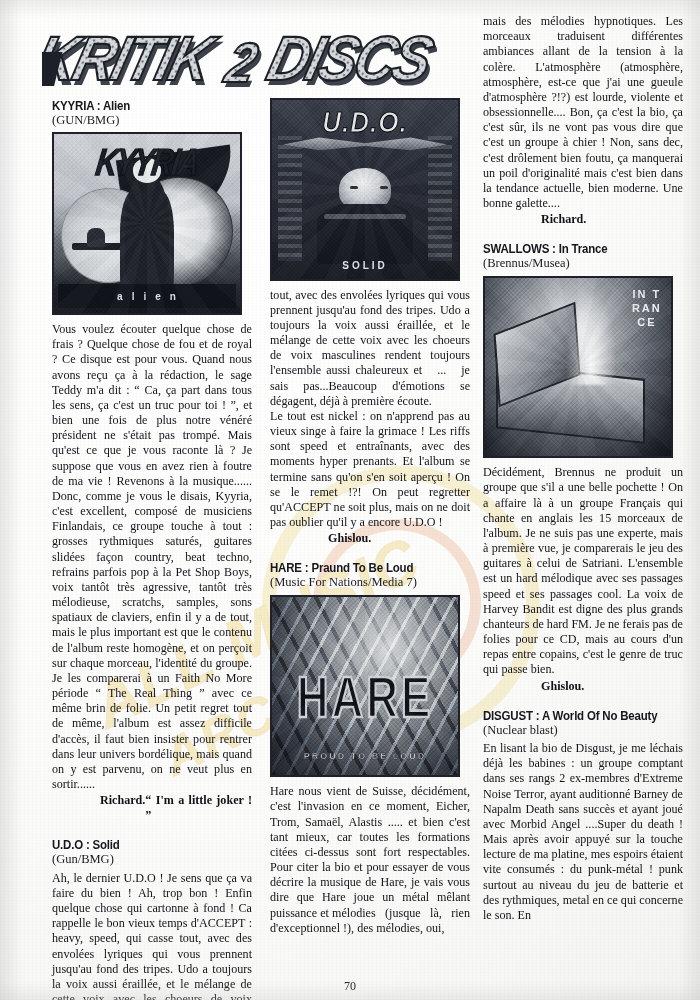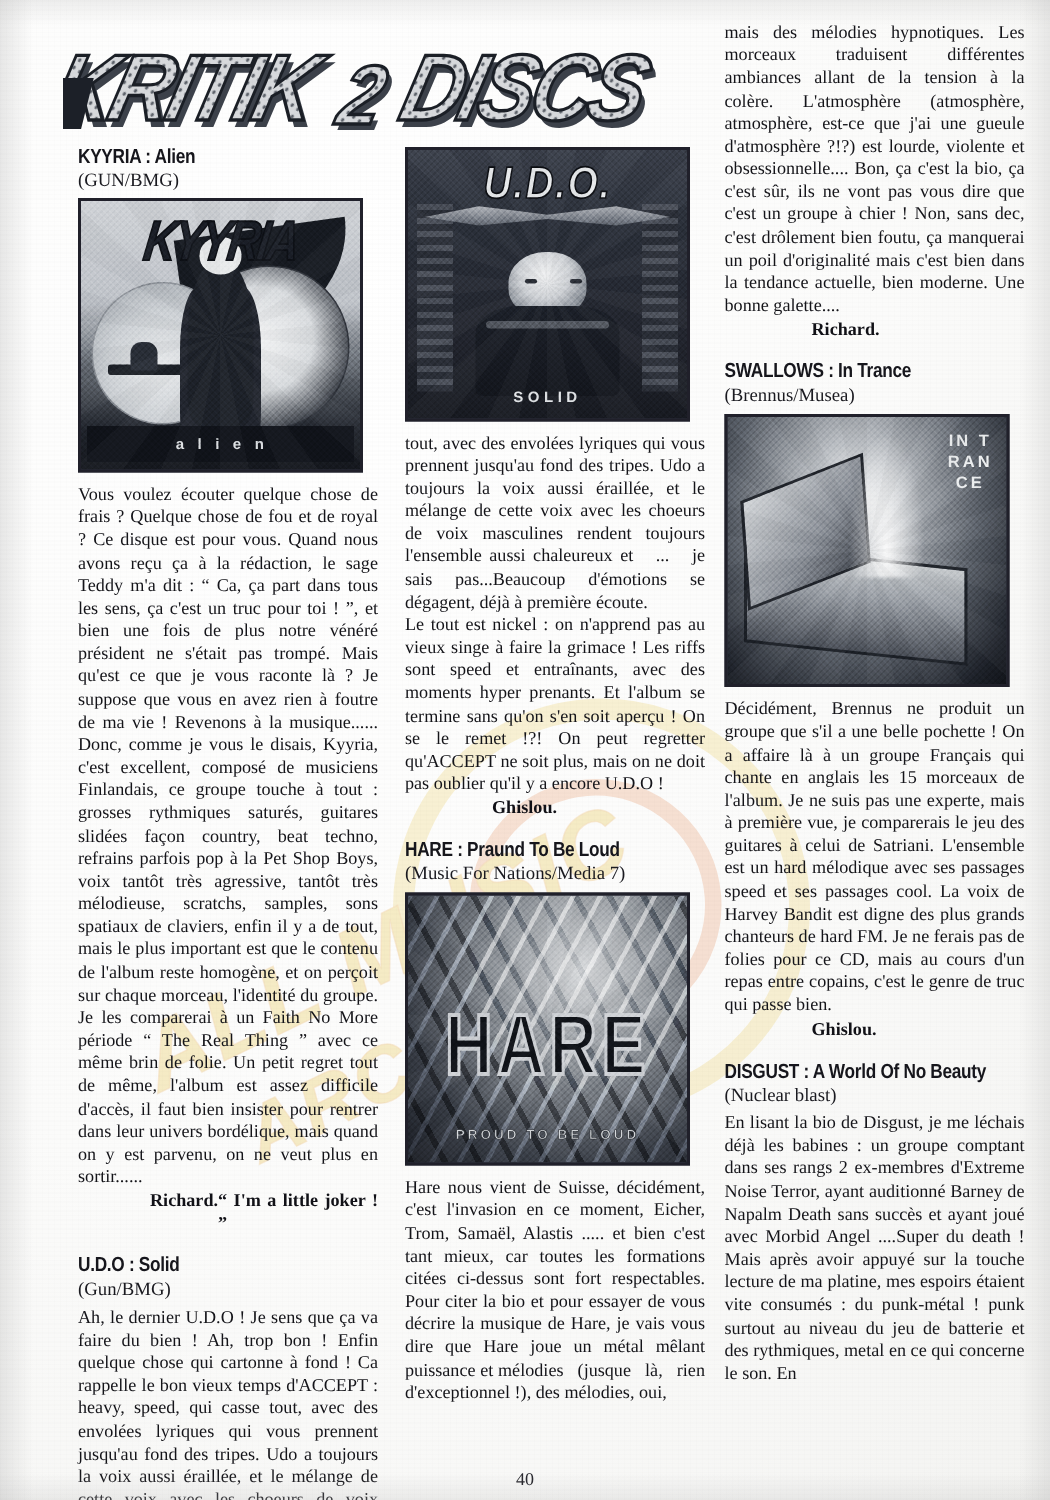"40" div.page-number { text: 40 -> 70 }
